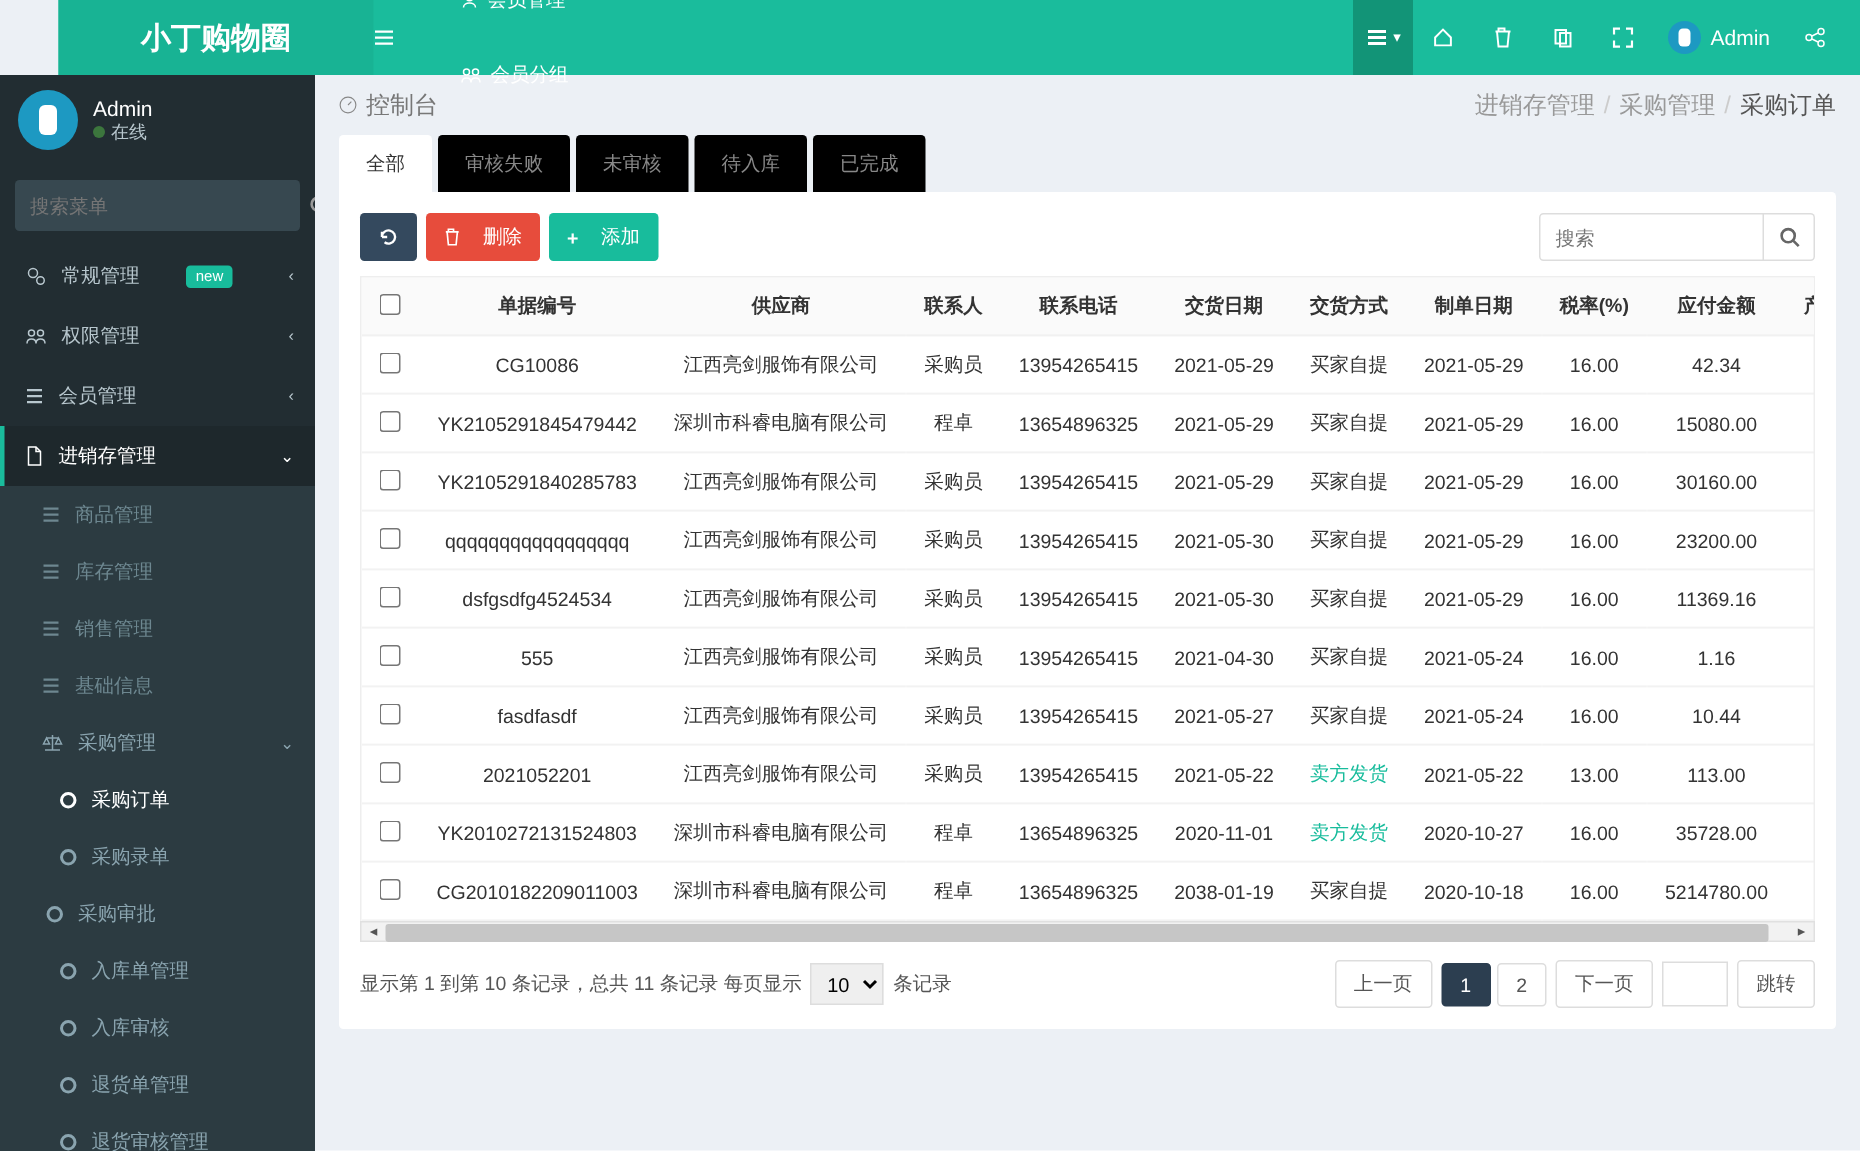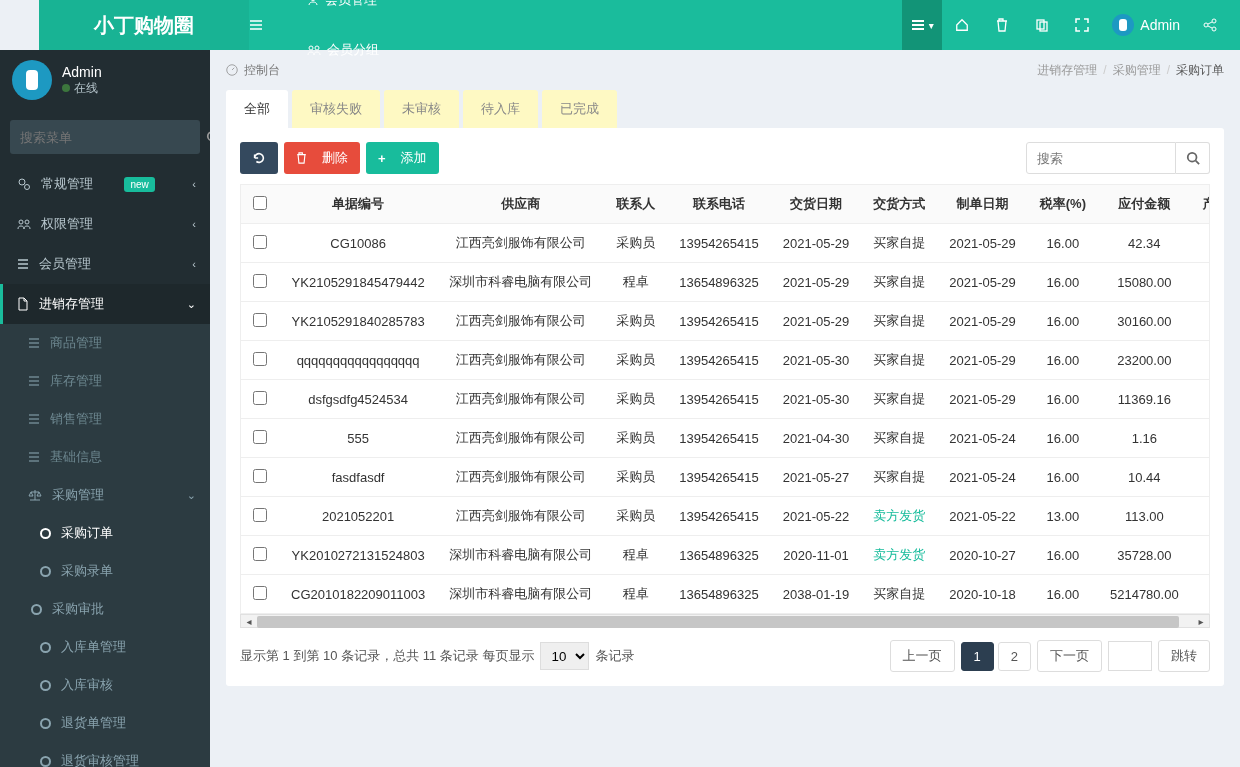"控制台" .crumb-bar { font-size: 12px -> 16px }
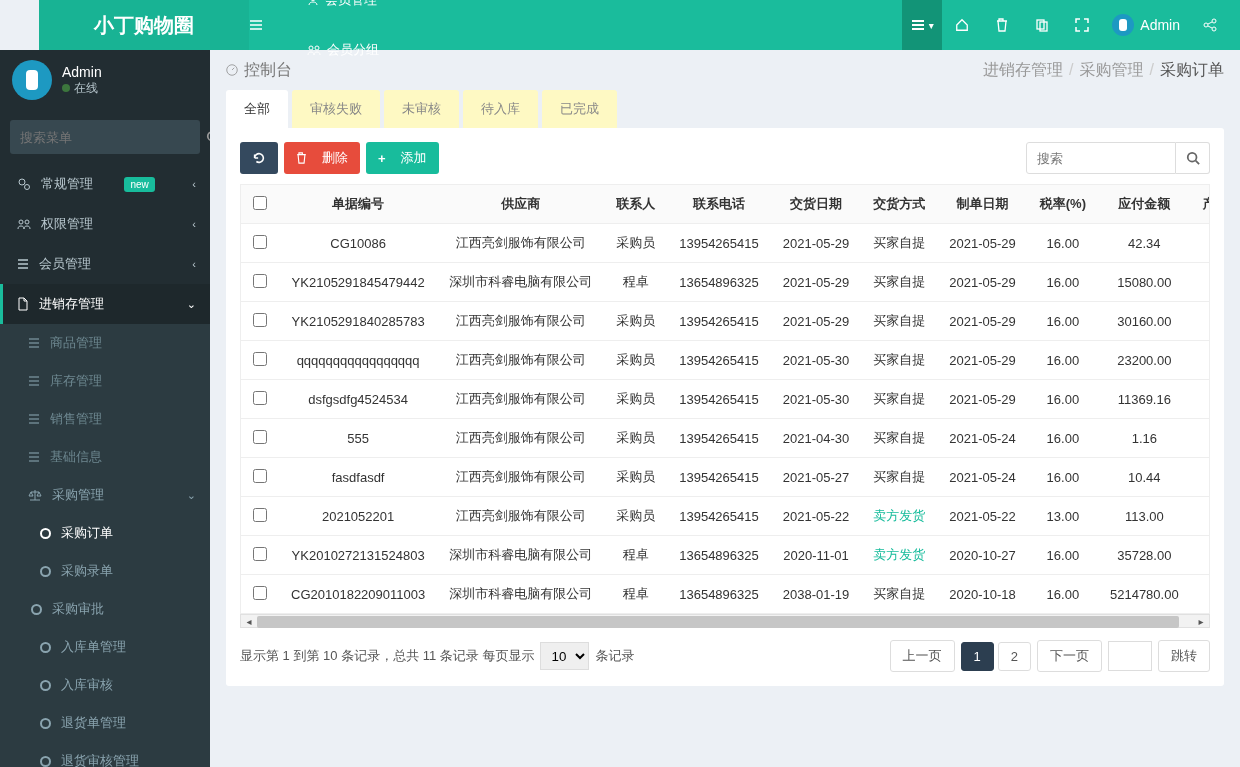"审核失败" .tabs .tab { background: #fef9c3 -> #000000 }
